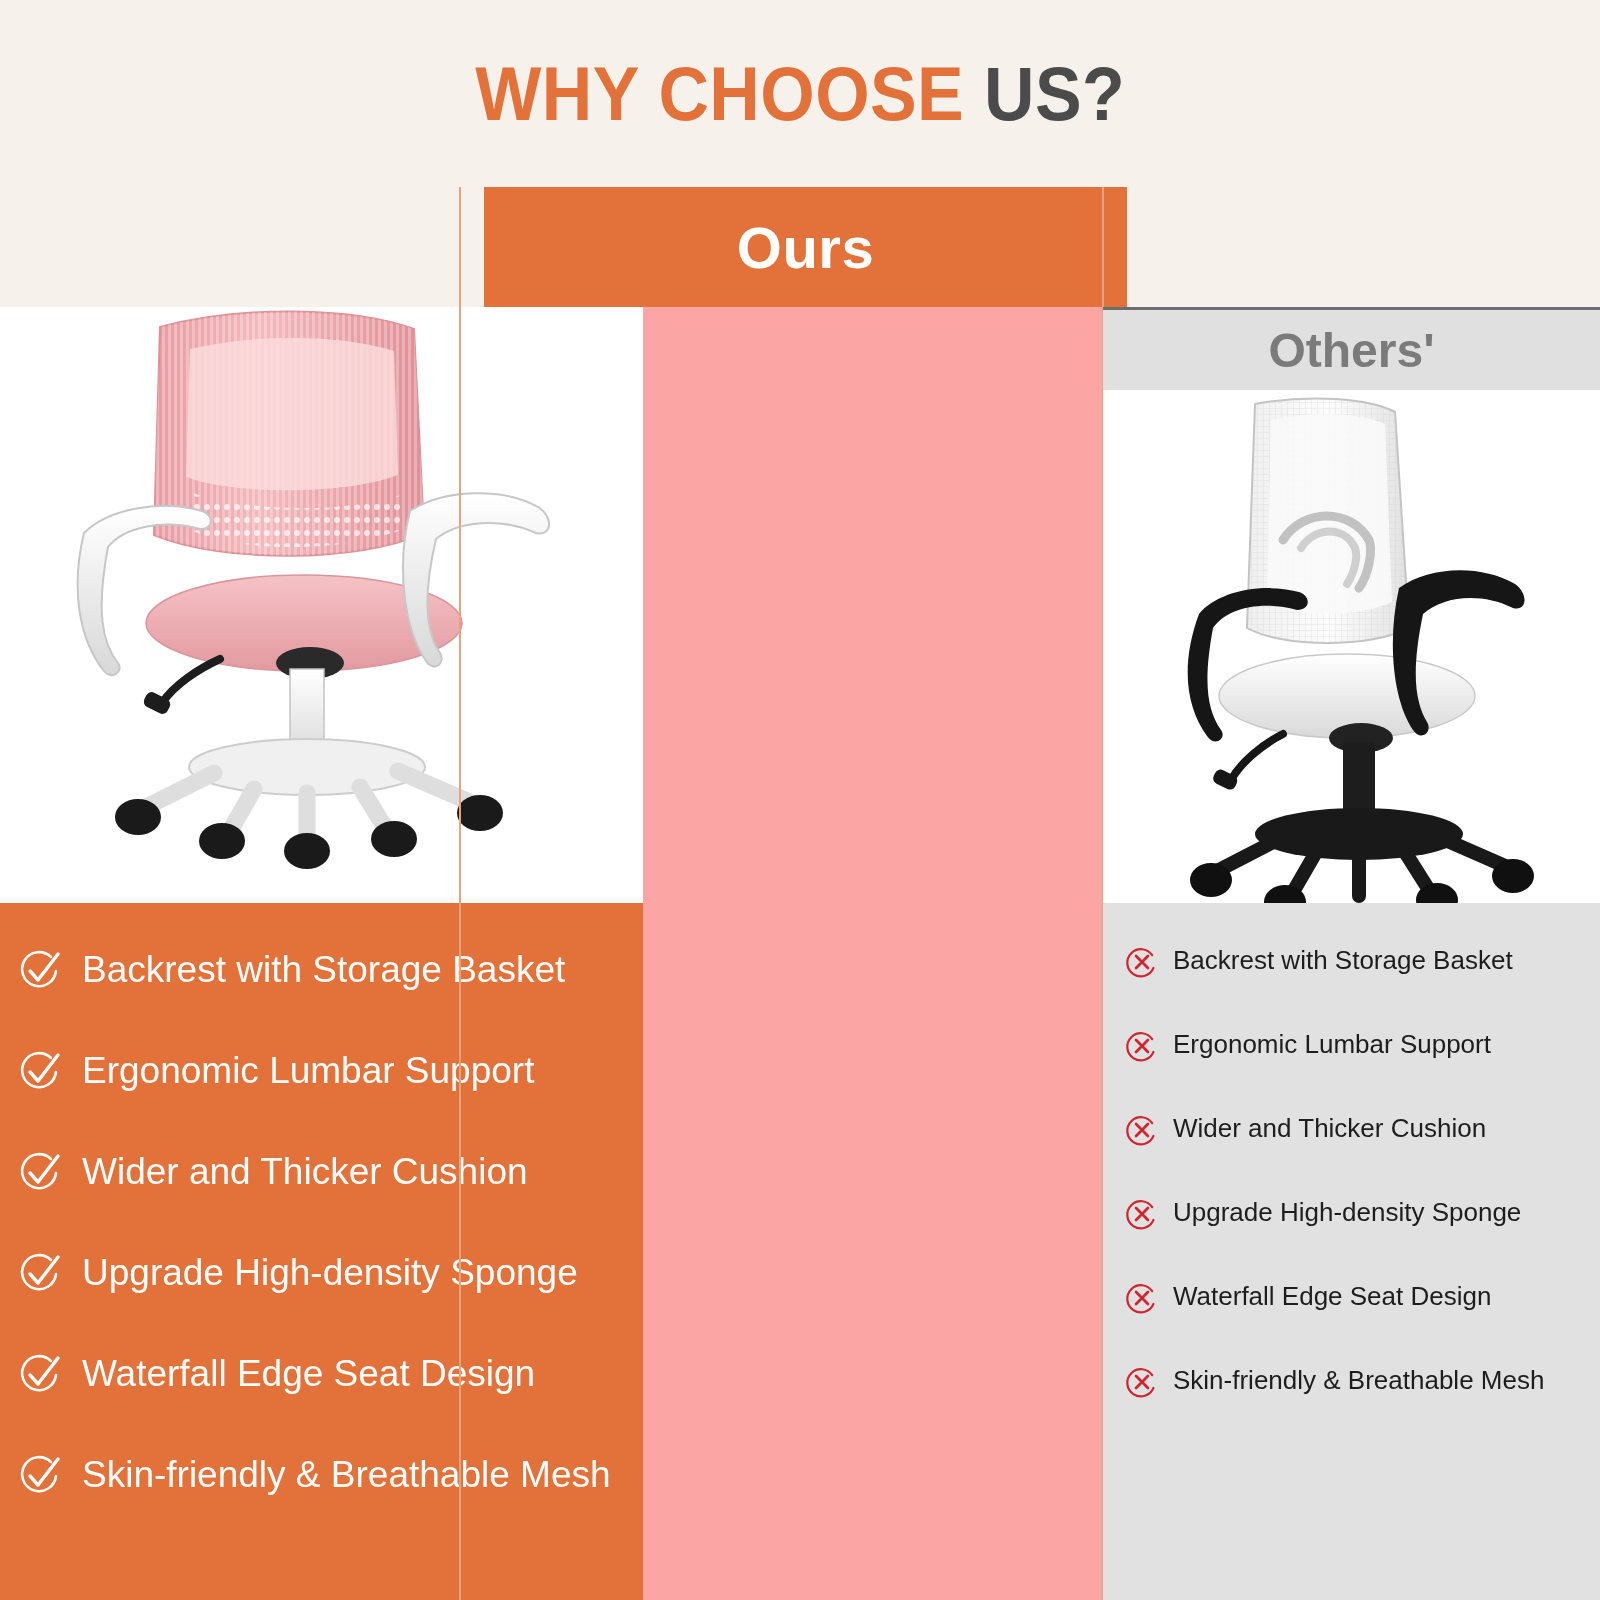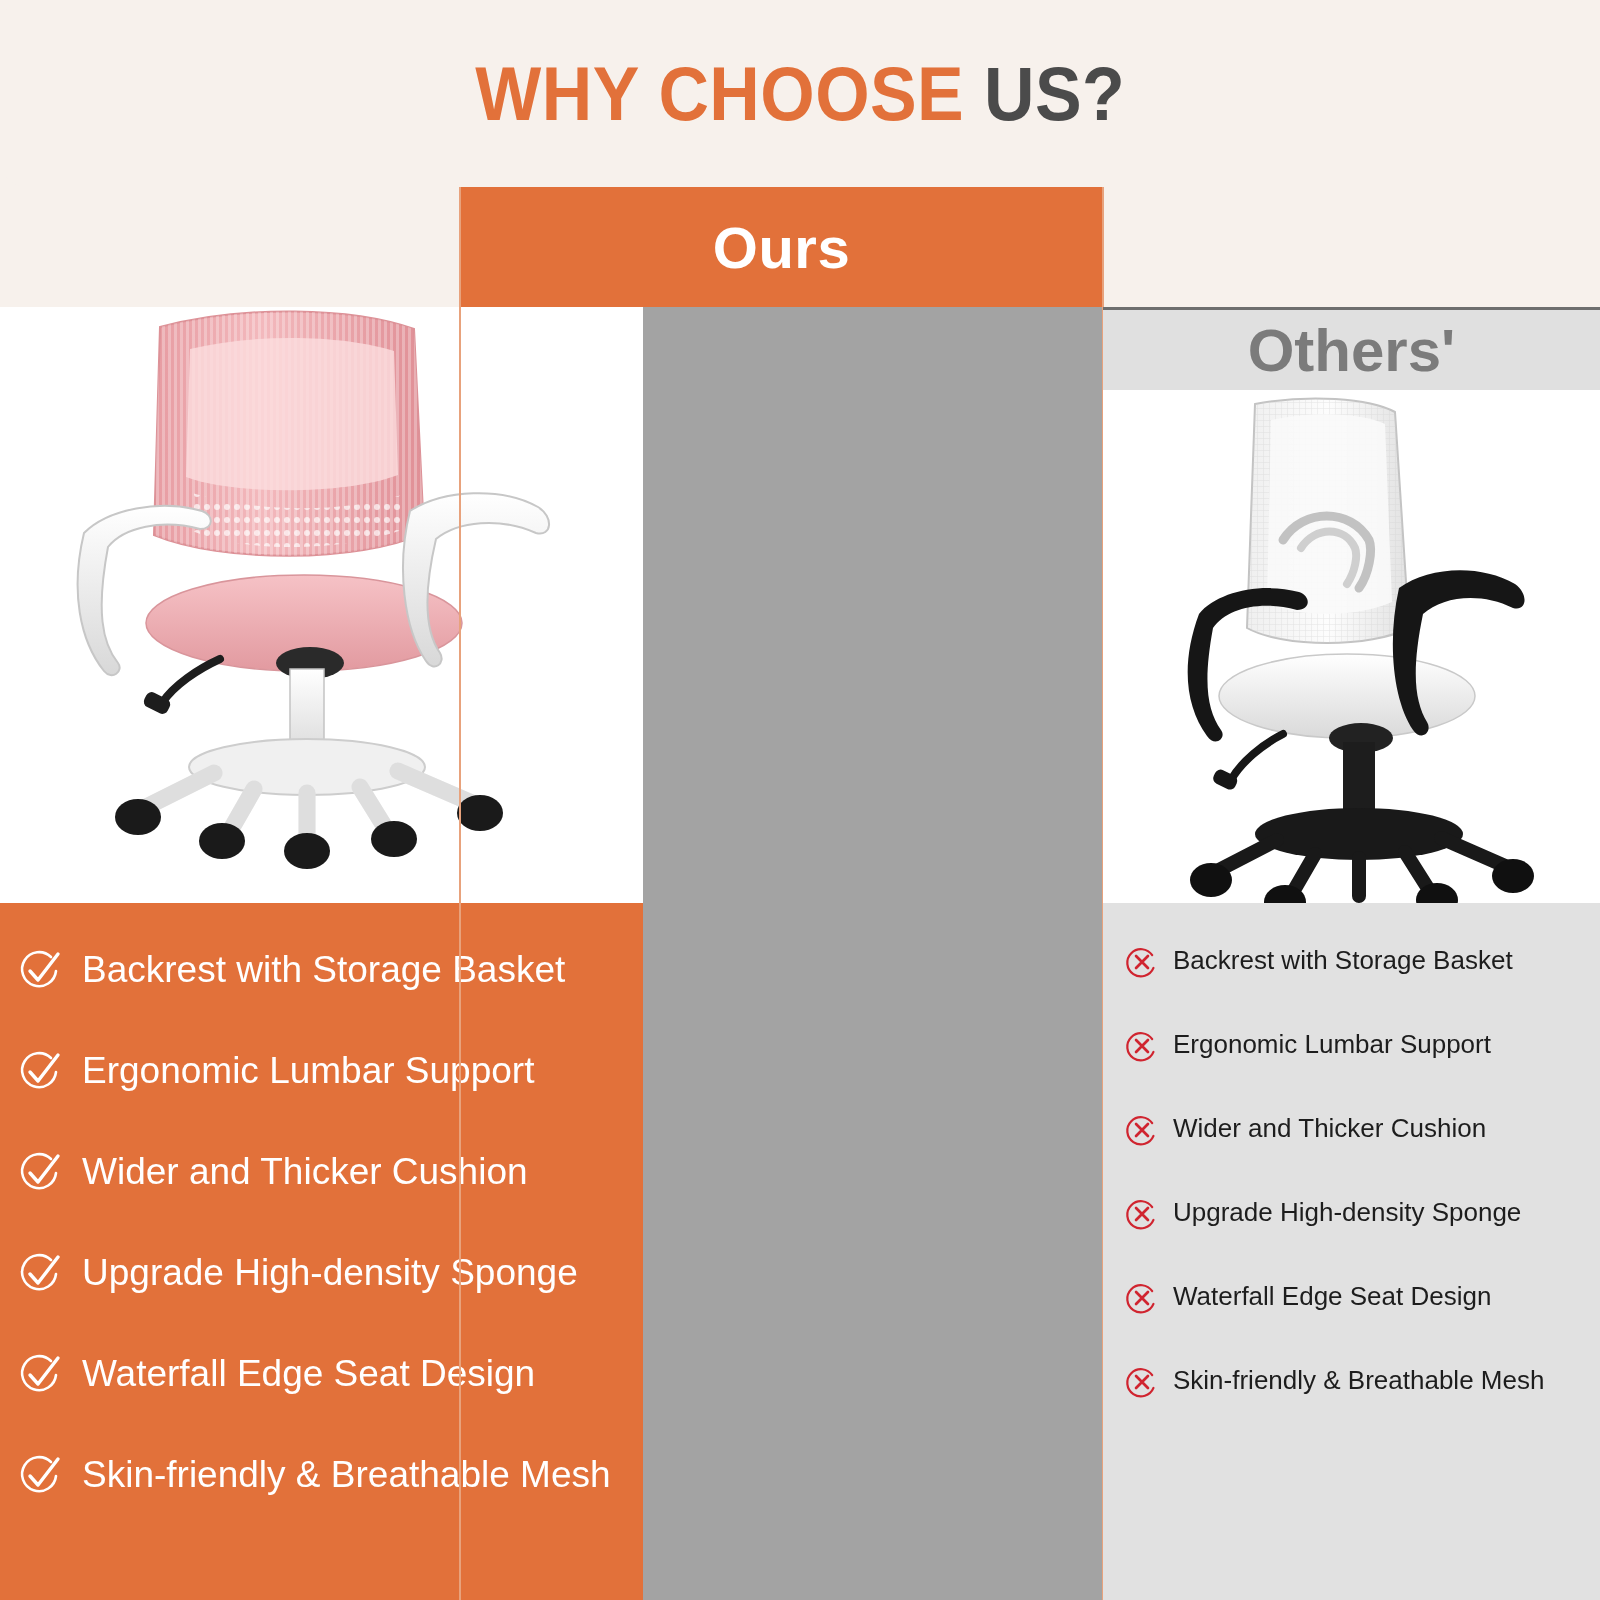"Ours" .center-col { background: #a3a3a3 -> #fca5a5; left: 460px -> 484px }
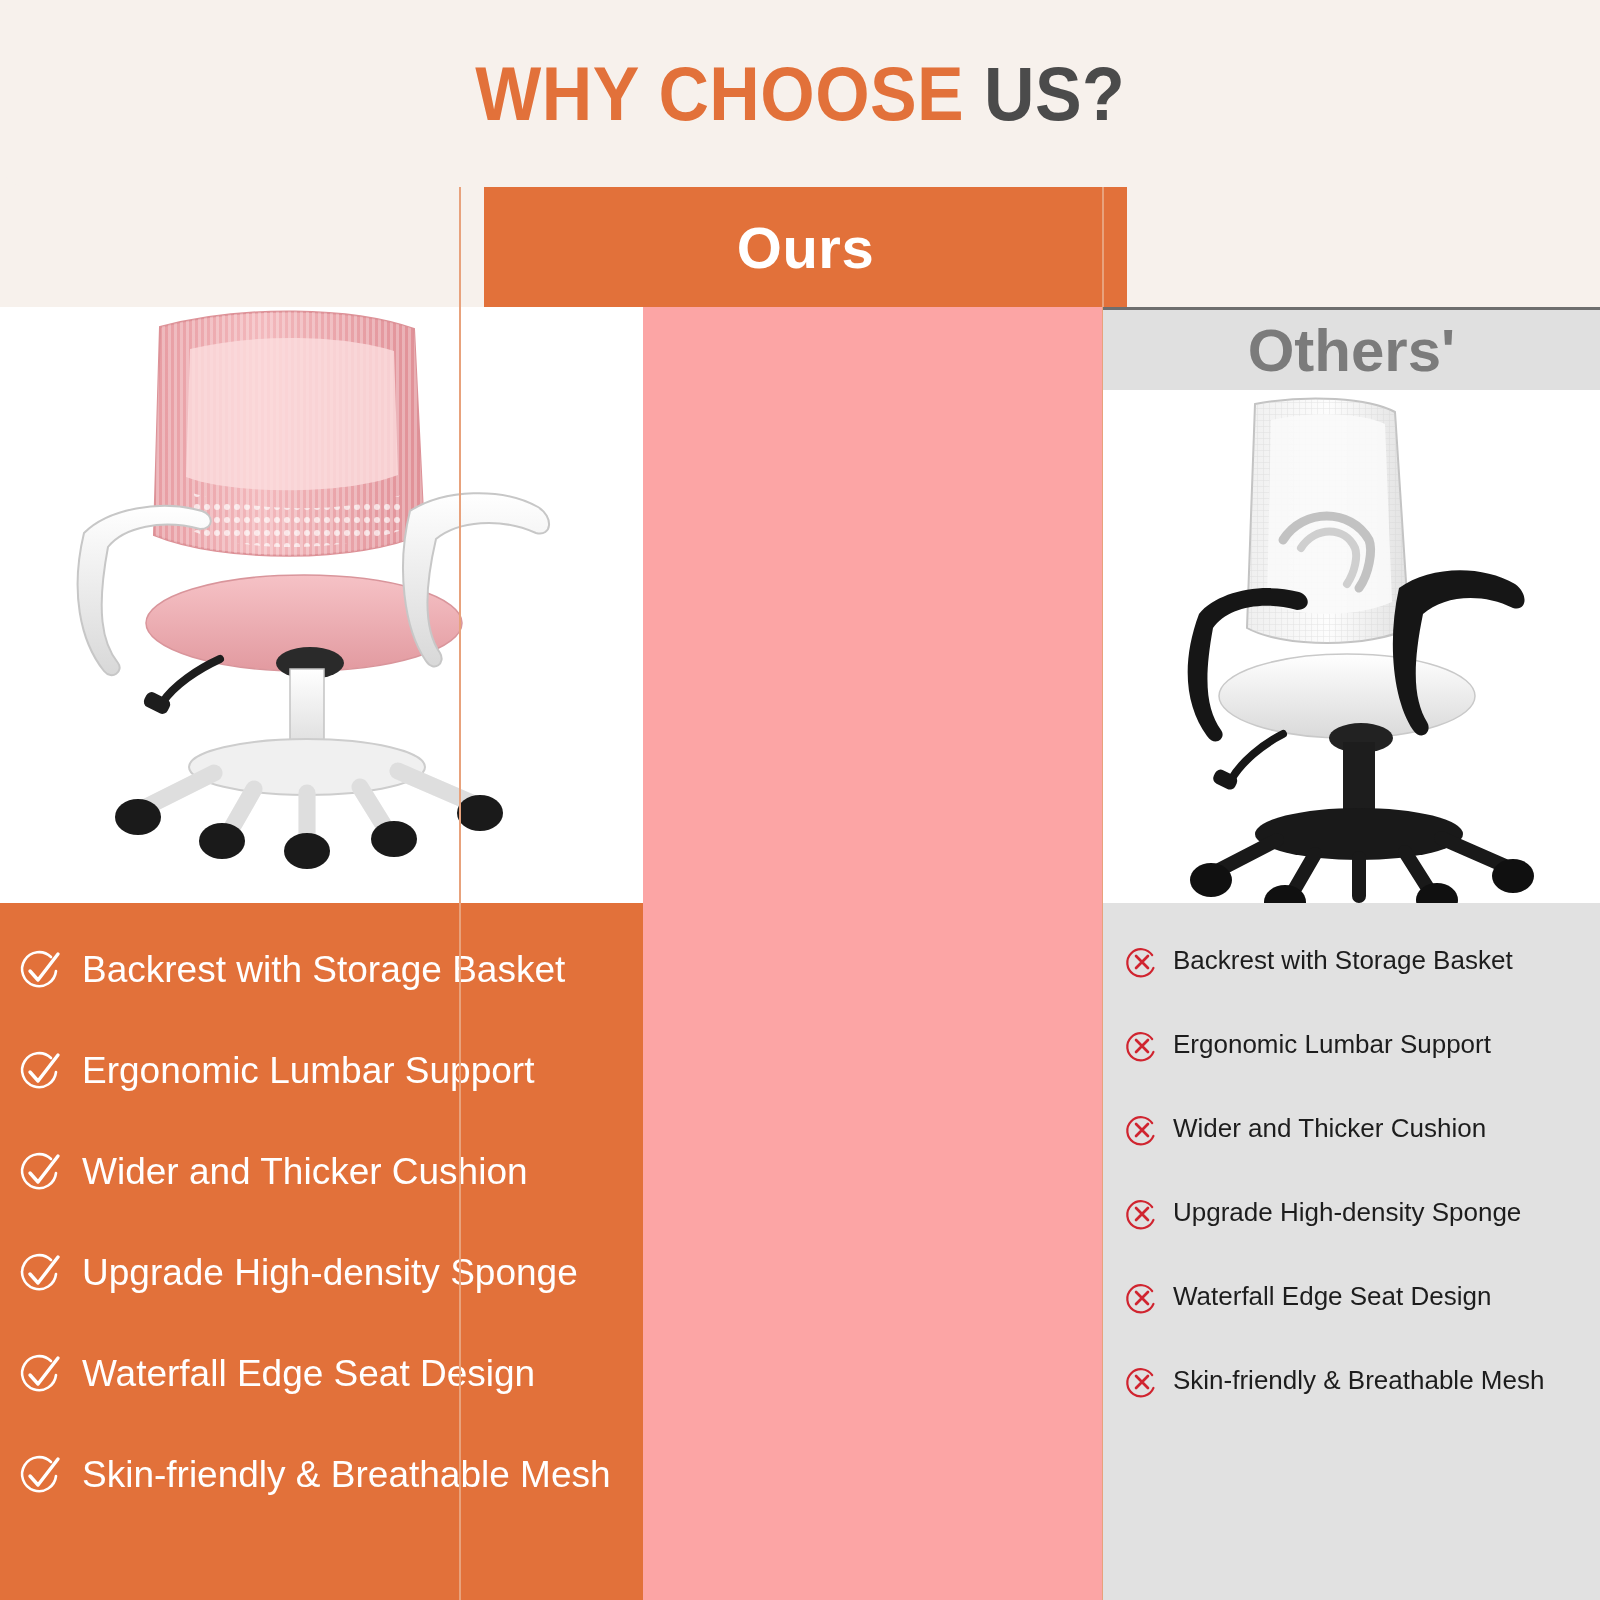"Others'" .others-header-label { font-size: 60px -> 48px }
